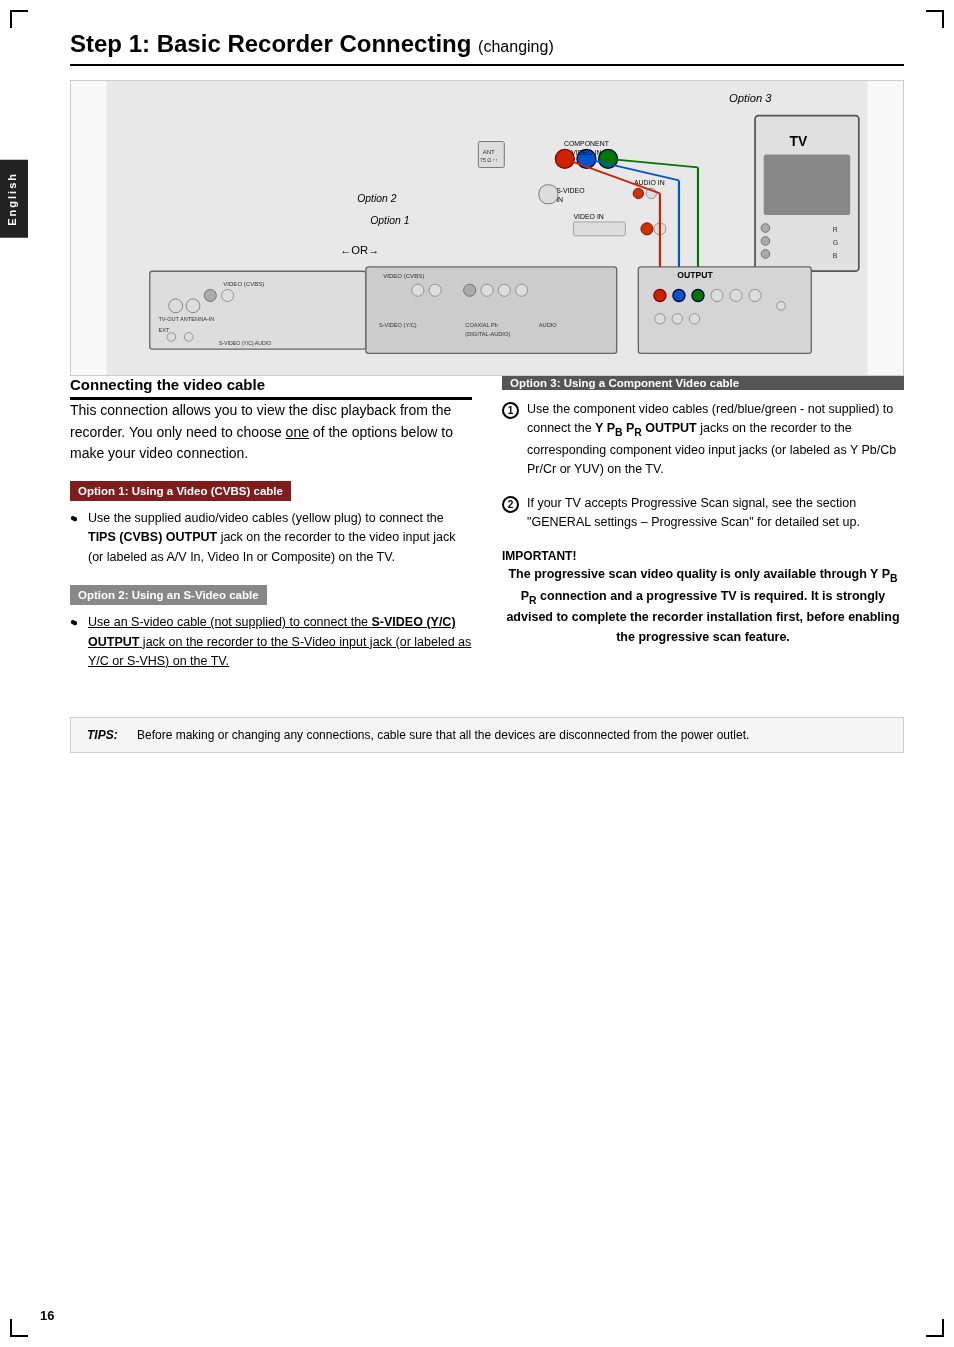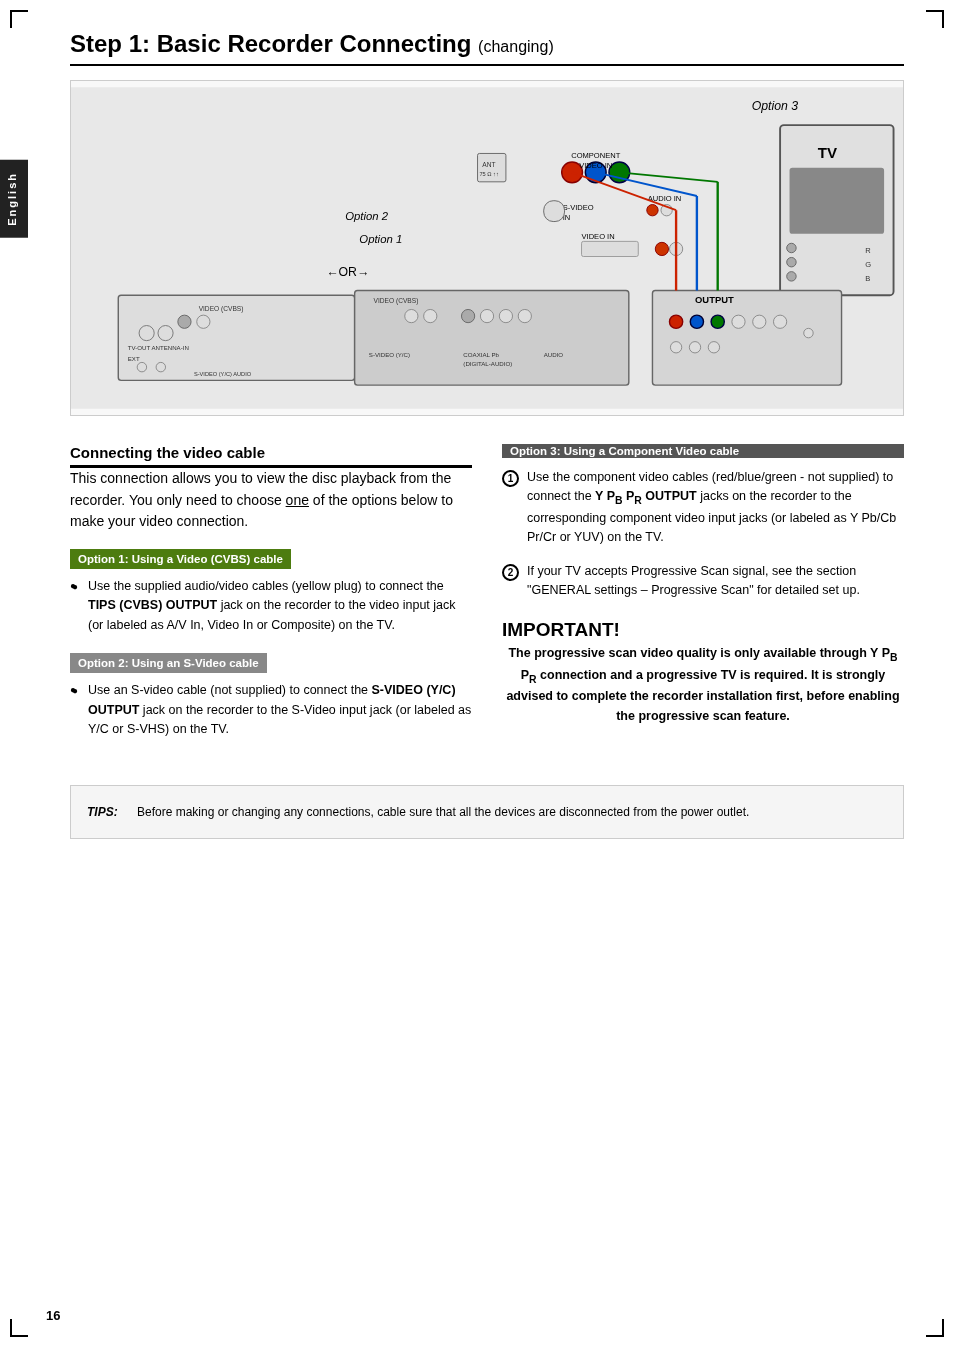"Option 3" .diagram-area { height: 336px -> 296px; margin-bottom: 28px -> none }
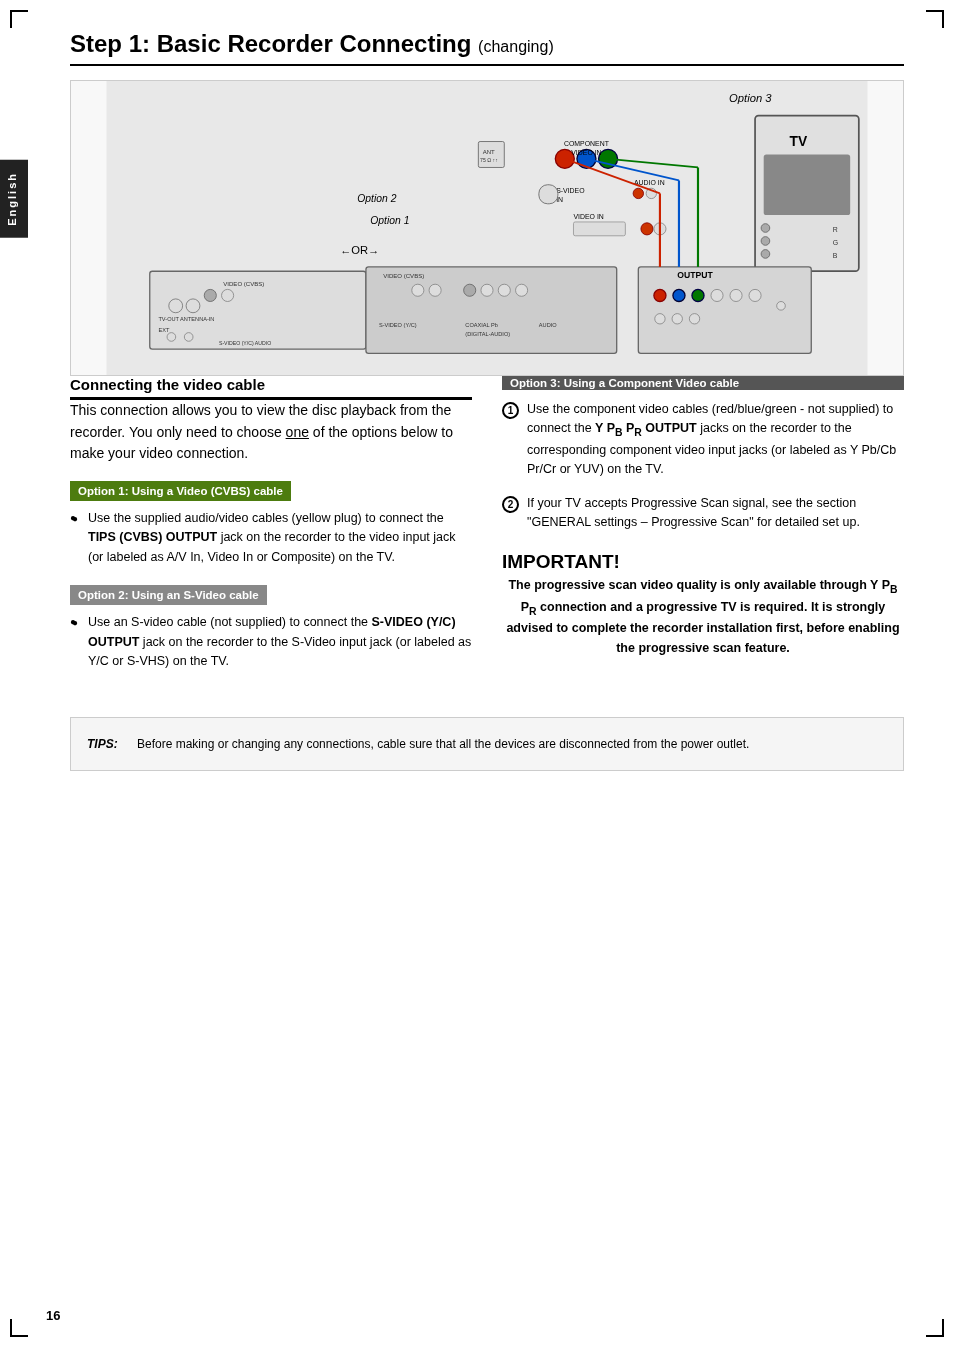"Option 1: Using a Video" .option-box { background: #4d7c0f -> #7f1d1d }
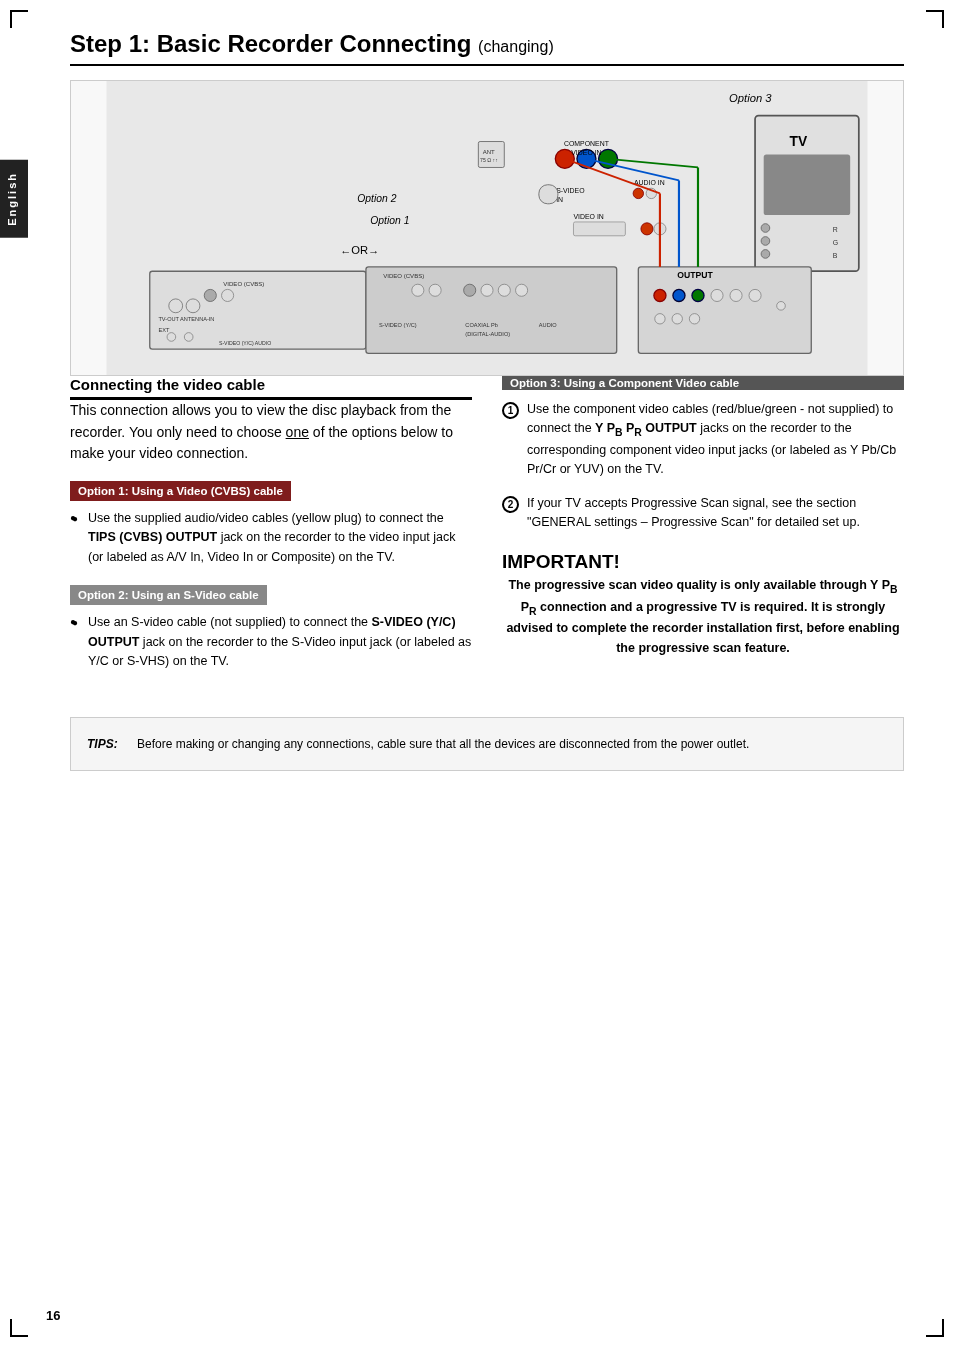"IMPORTANT!" .important-section .important-label { font-size: 19px -> 12px }
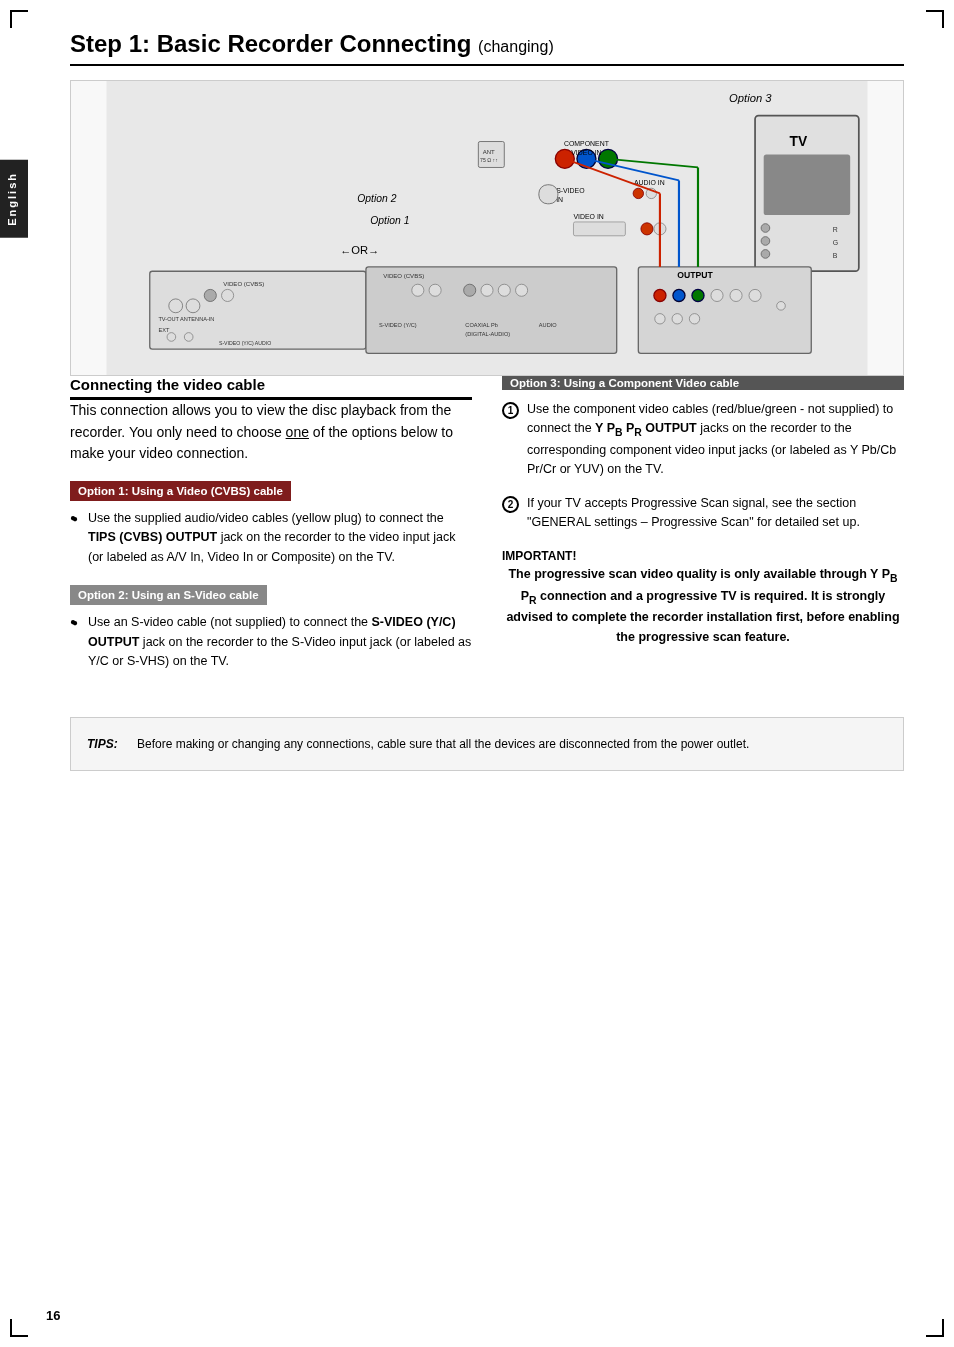"Option 2: Using an S-Video" div.option-section { text-decoration: none -> underline }
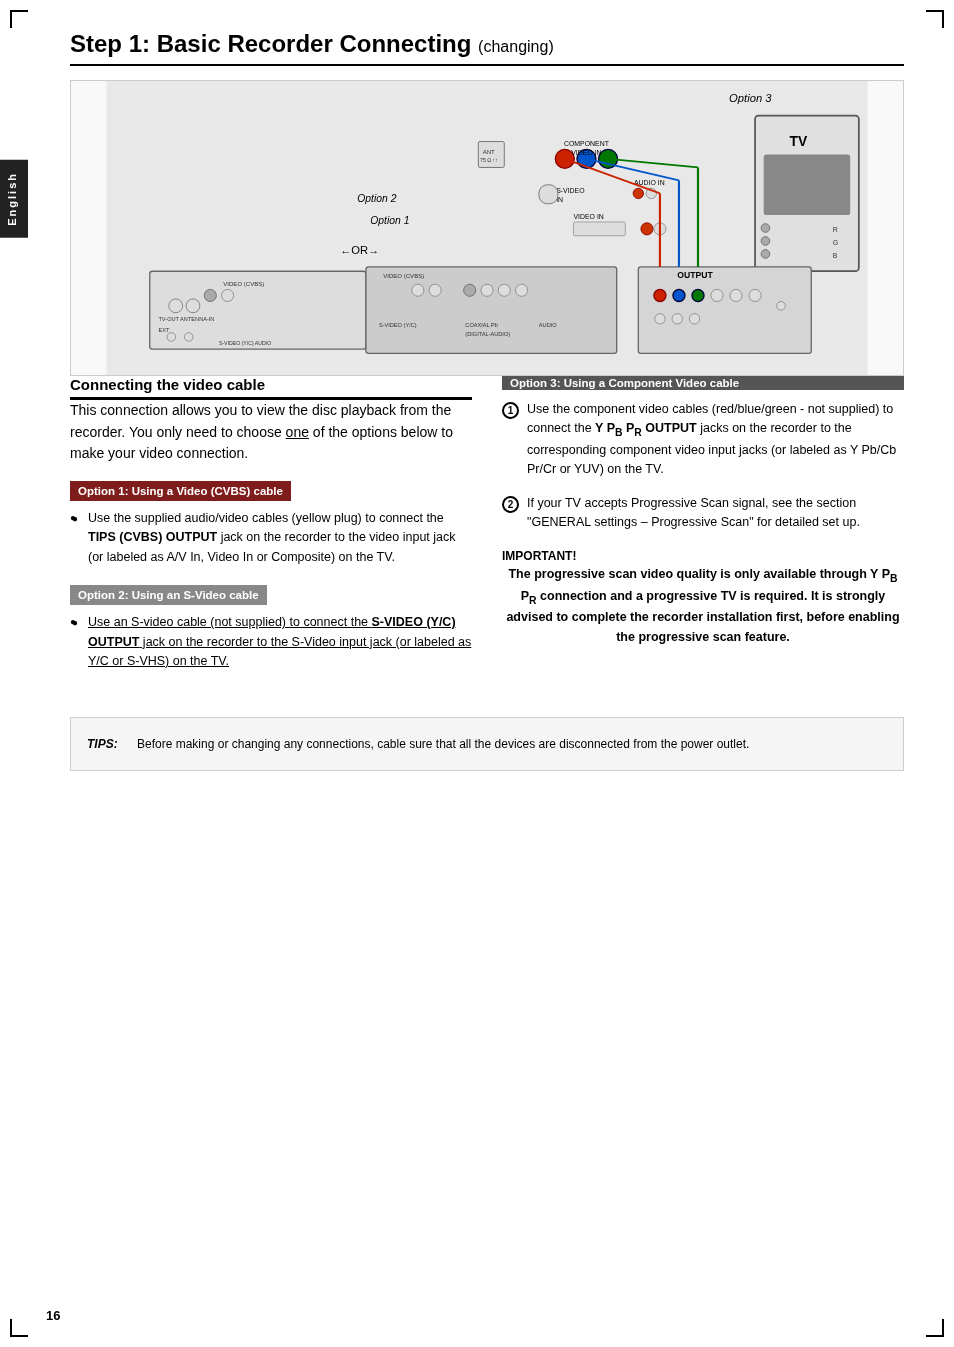"TIPS:" .tips-box { padding: 19px 16px -> 10px 16px }
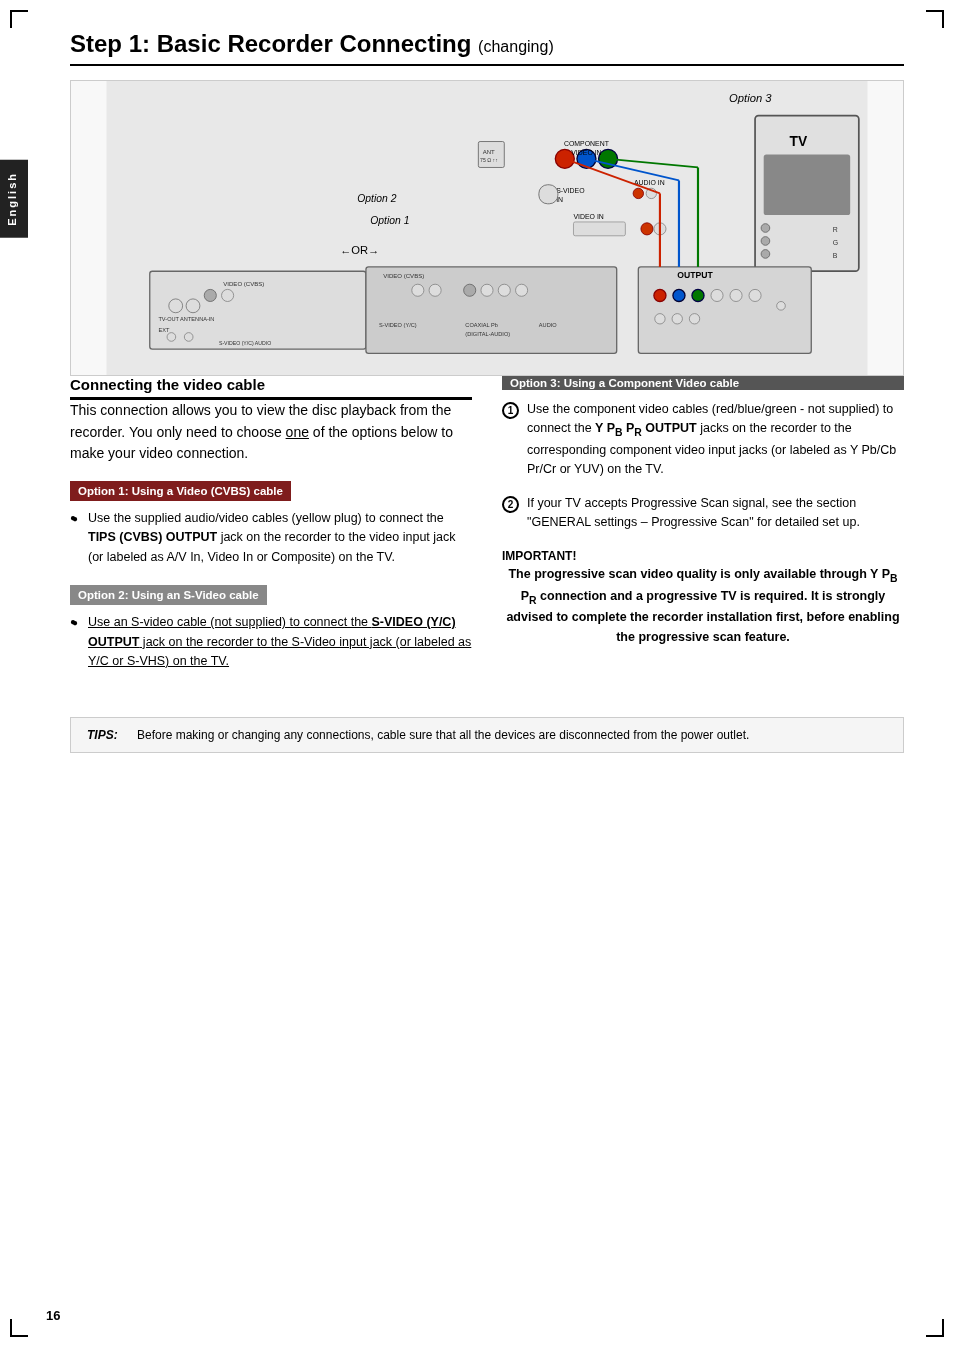"16" .page-number { left: 46px -> 40px }
